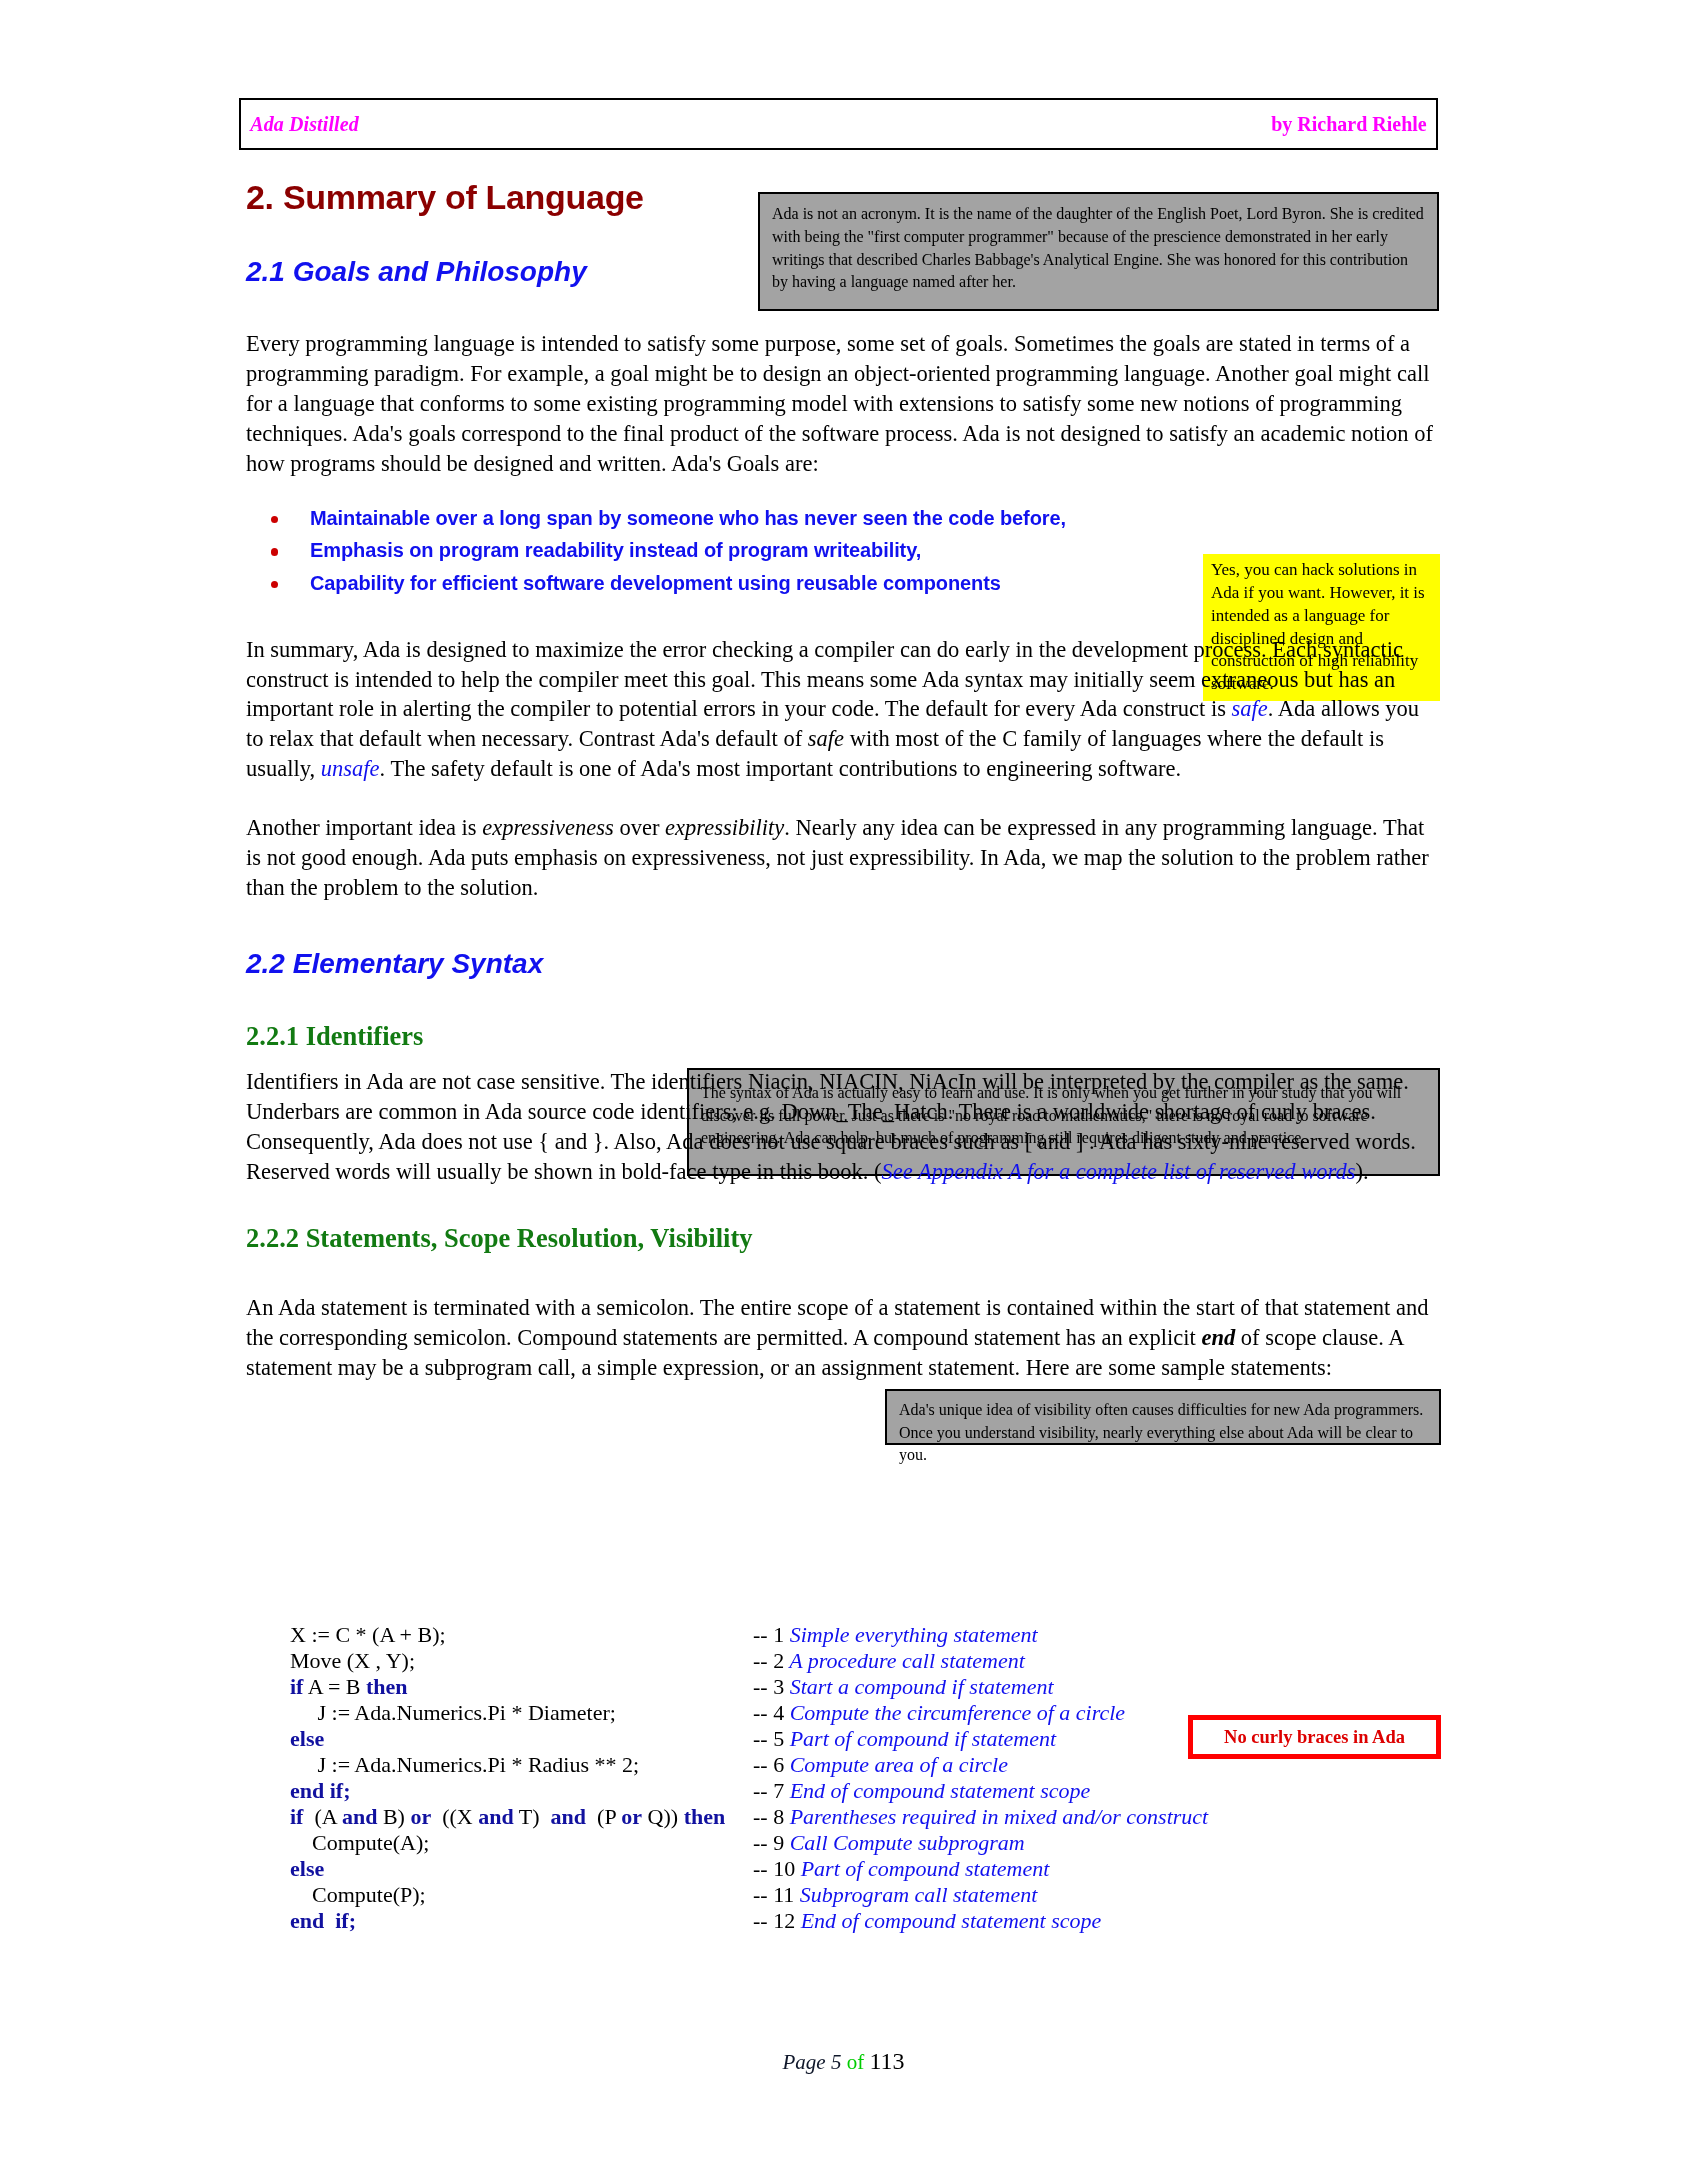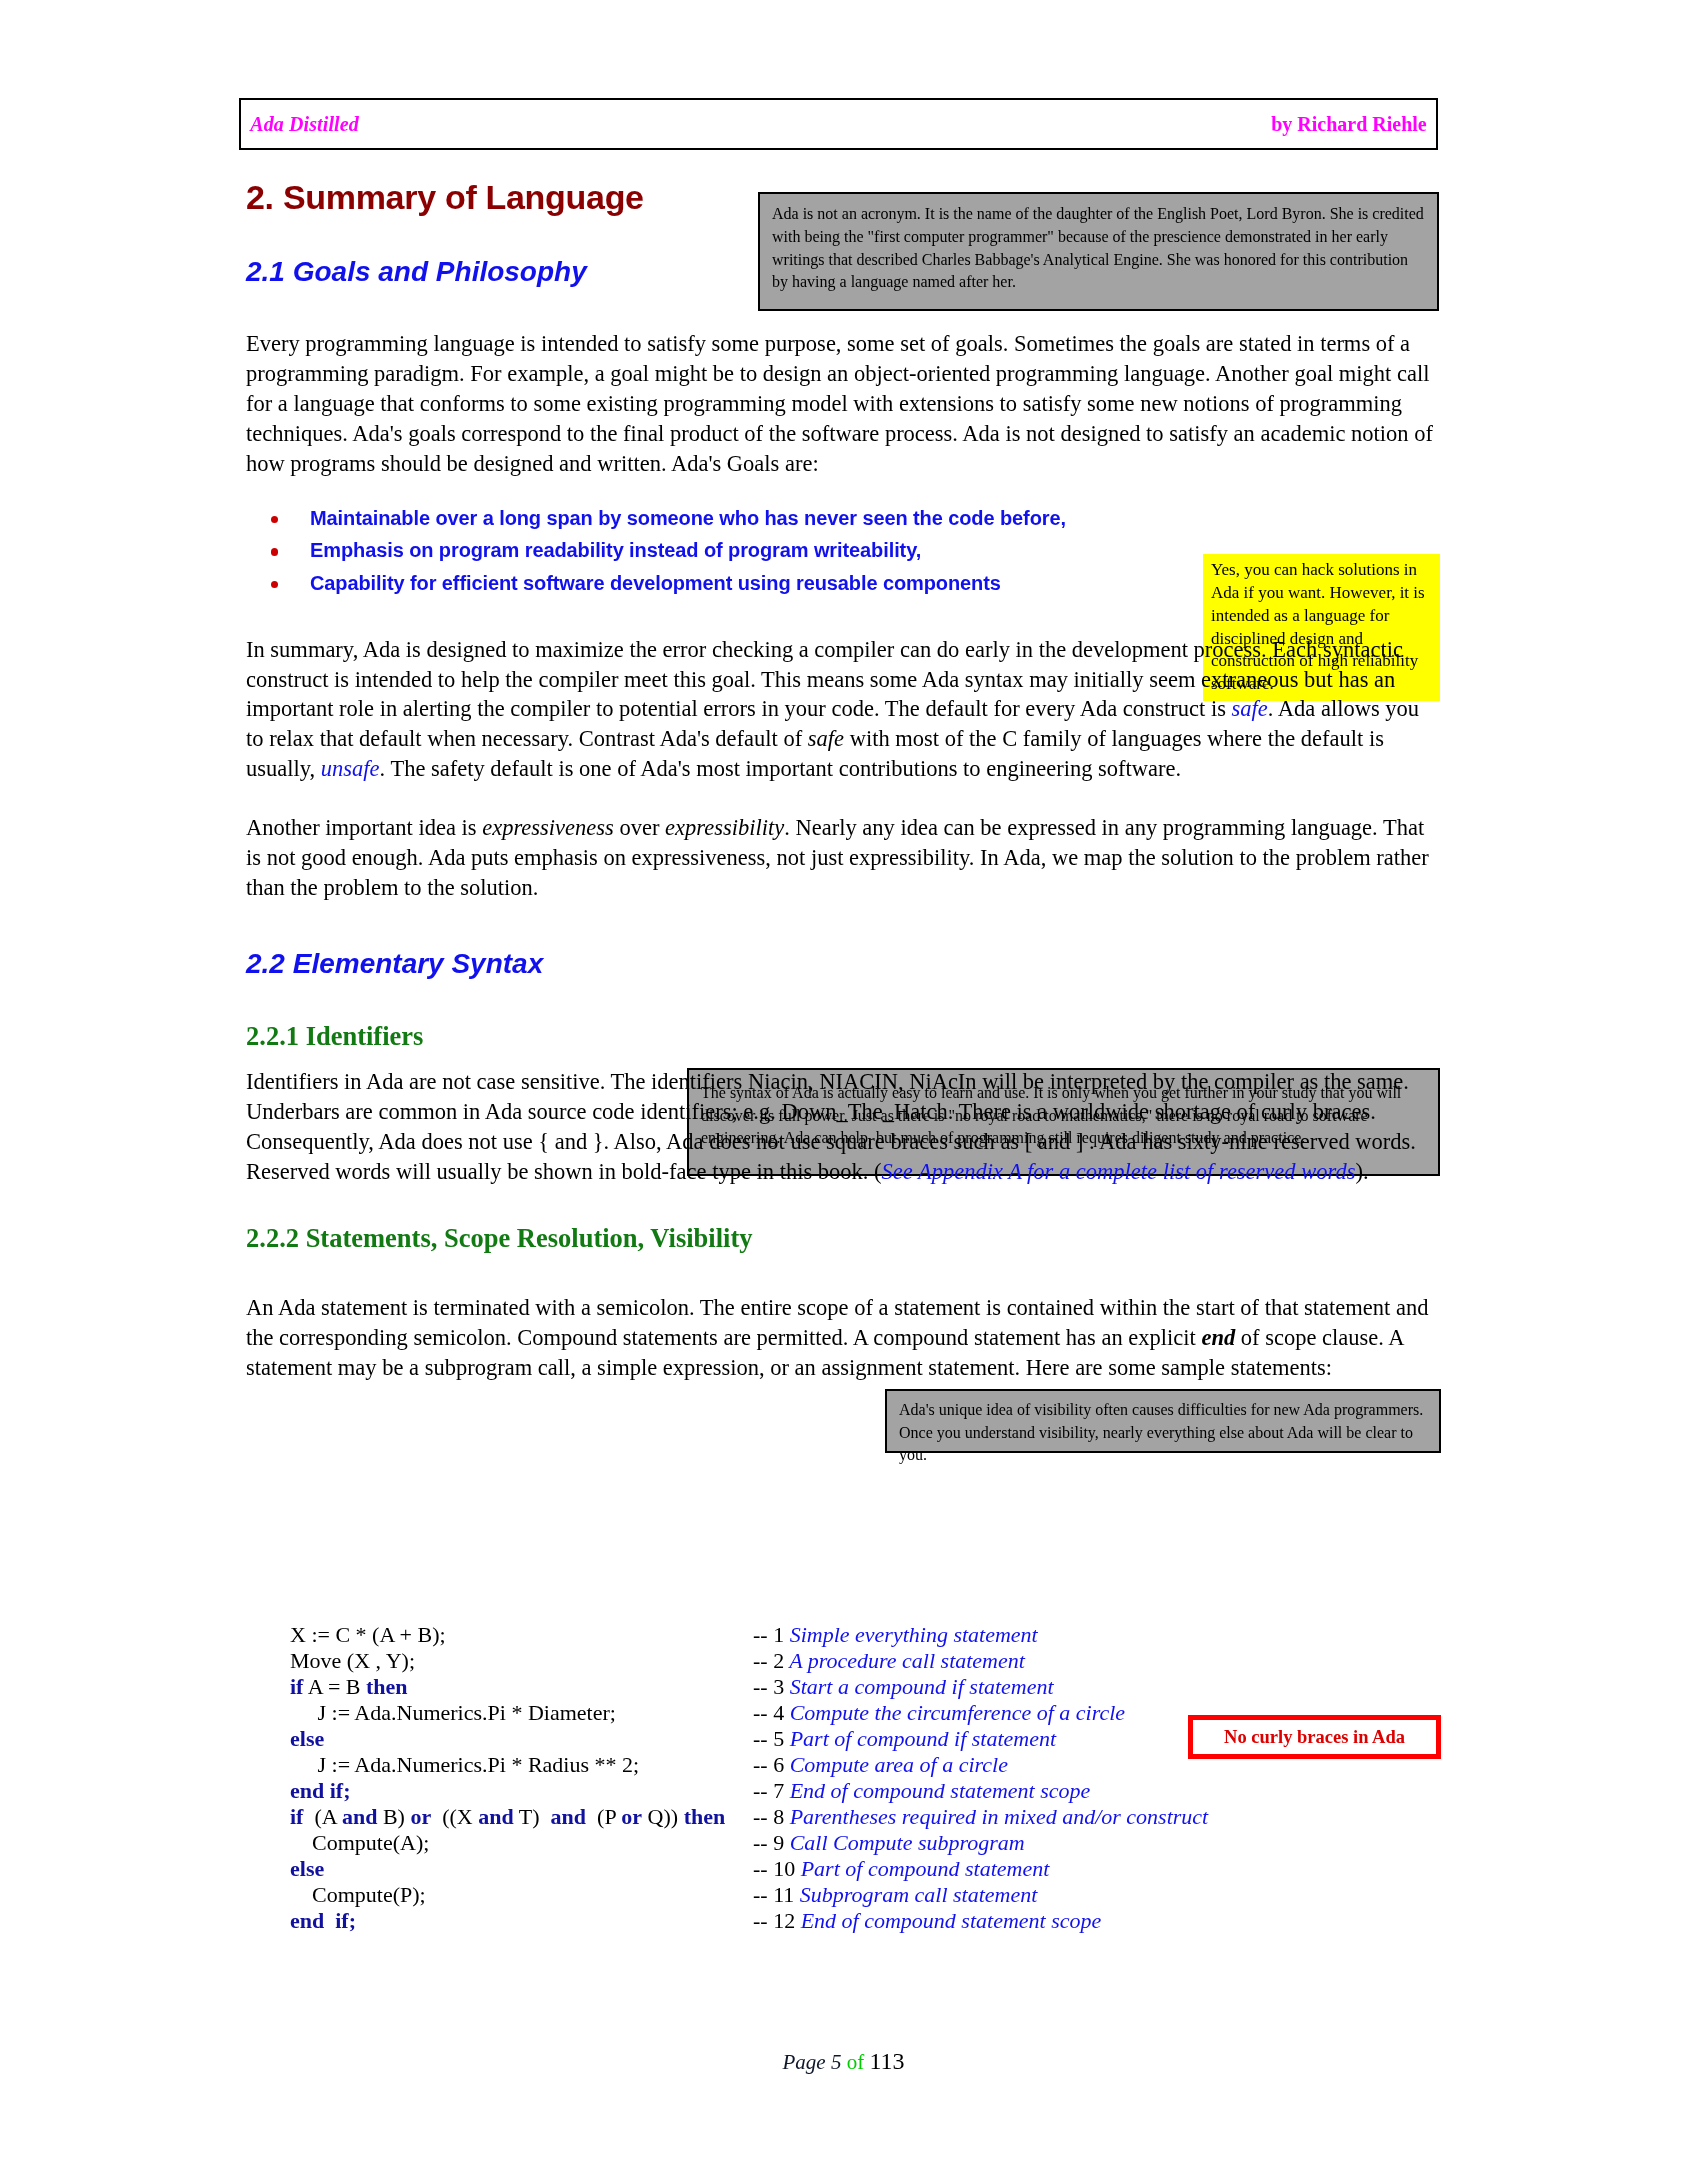"Ada's unique idea of visibility" #sidebox-visibility { height: 64px -> 56px }
